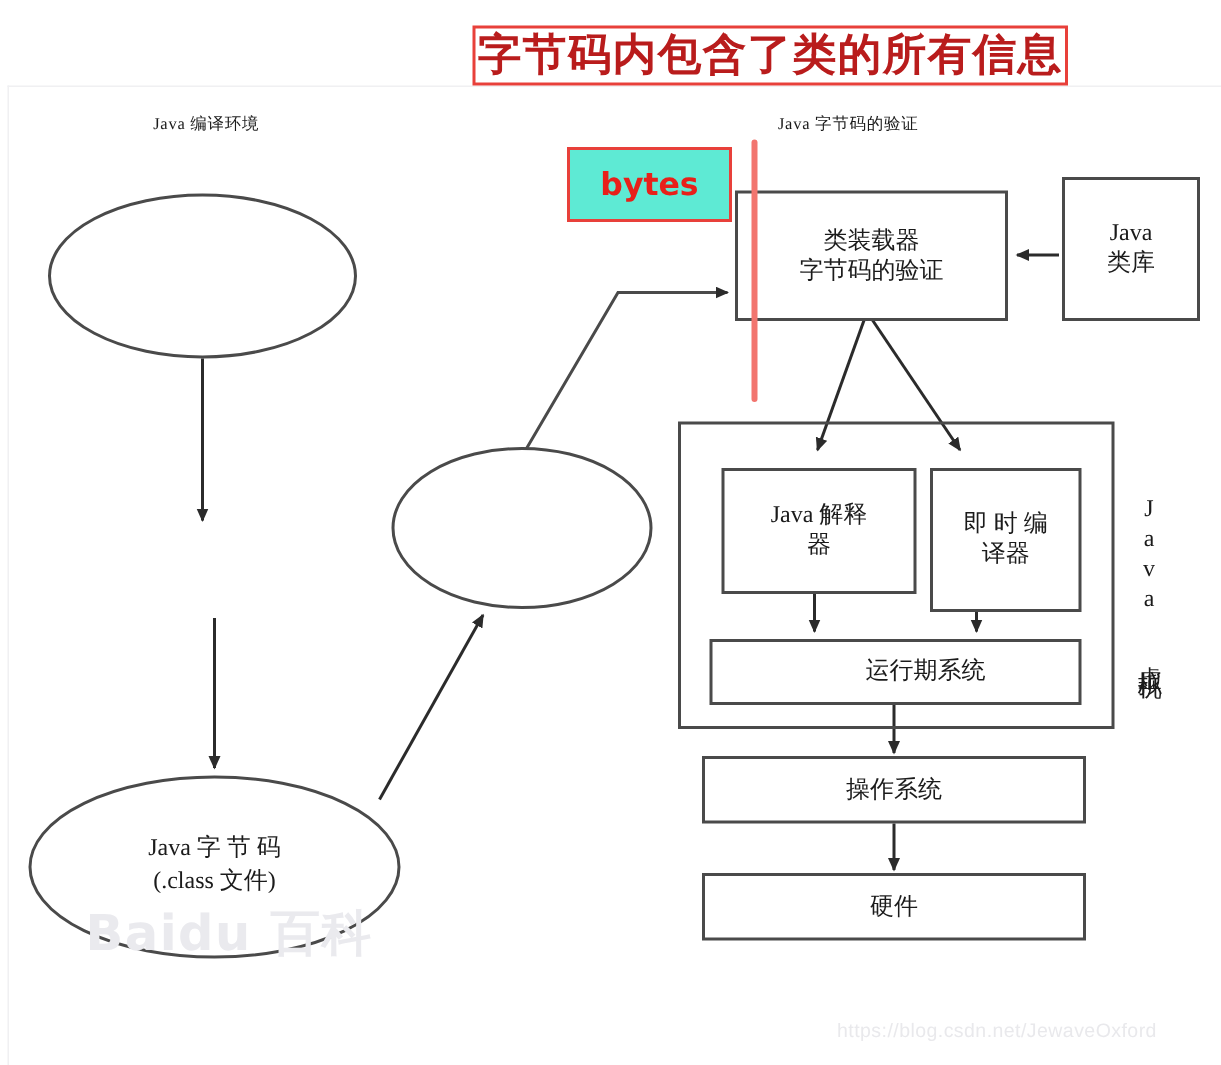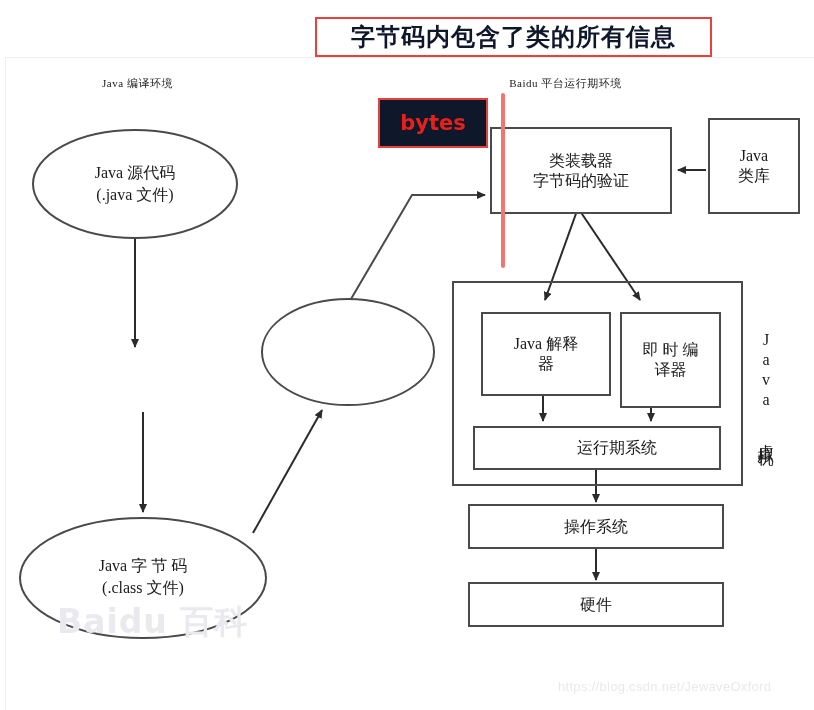"字节码内包含了类的所有信息" #title-banner .t { color: #0f172a -> #b91c1c; font-size: 24px -> 29px }
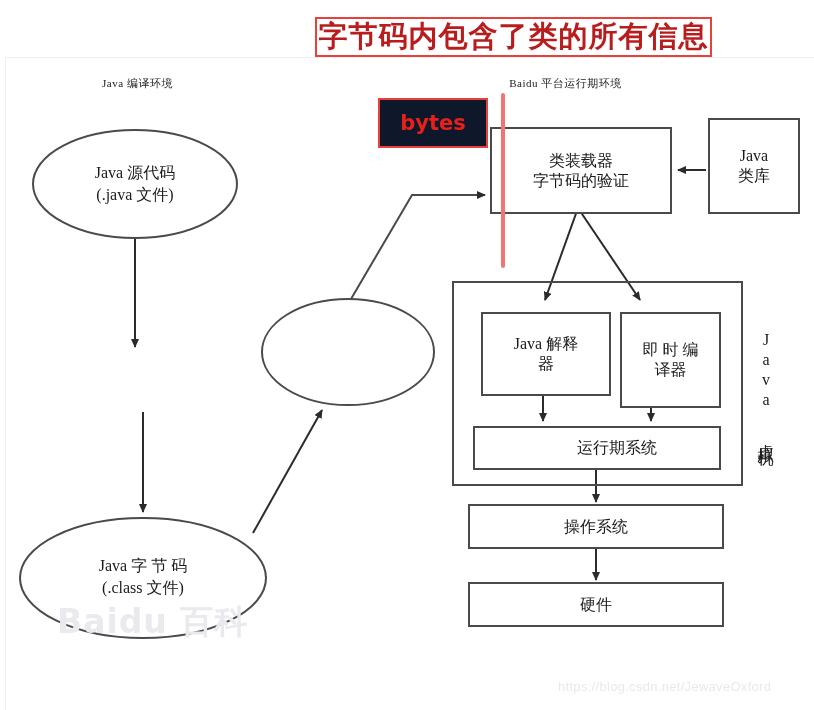"Baidu 平台运行期环境" div.label { text: Baidu 平台运行期环境 -> Java 字节码的验证 }
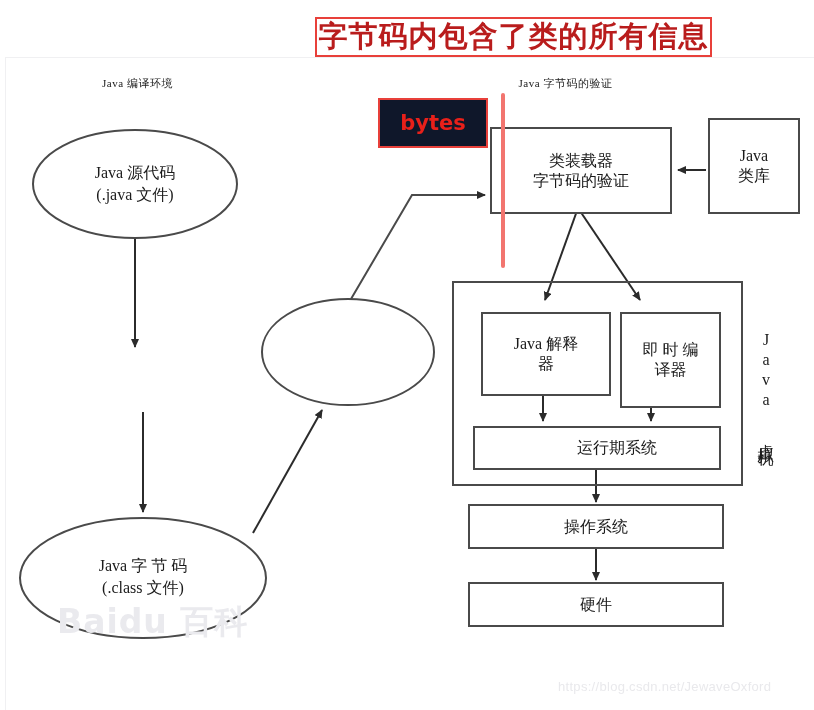"bytes" #bytes-box { background: #0f172a -> #5eead4 }
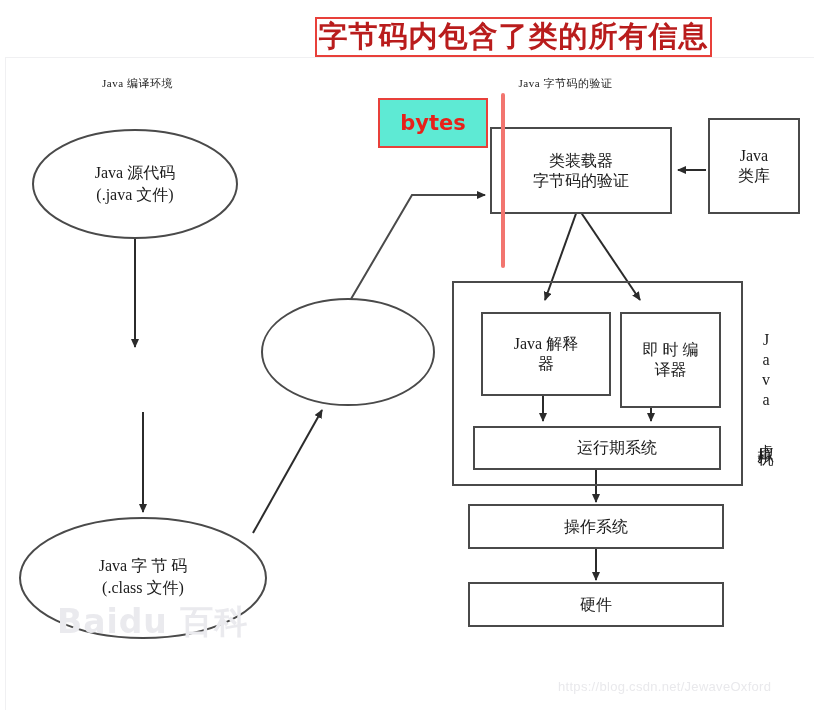"Java 源代码" div.ellipse-label { html: <div>Java 源代码 (.java 文件)</div> -> none }
